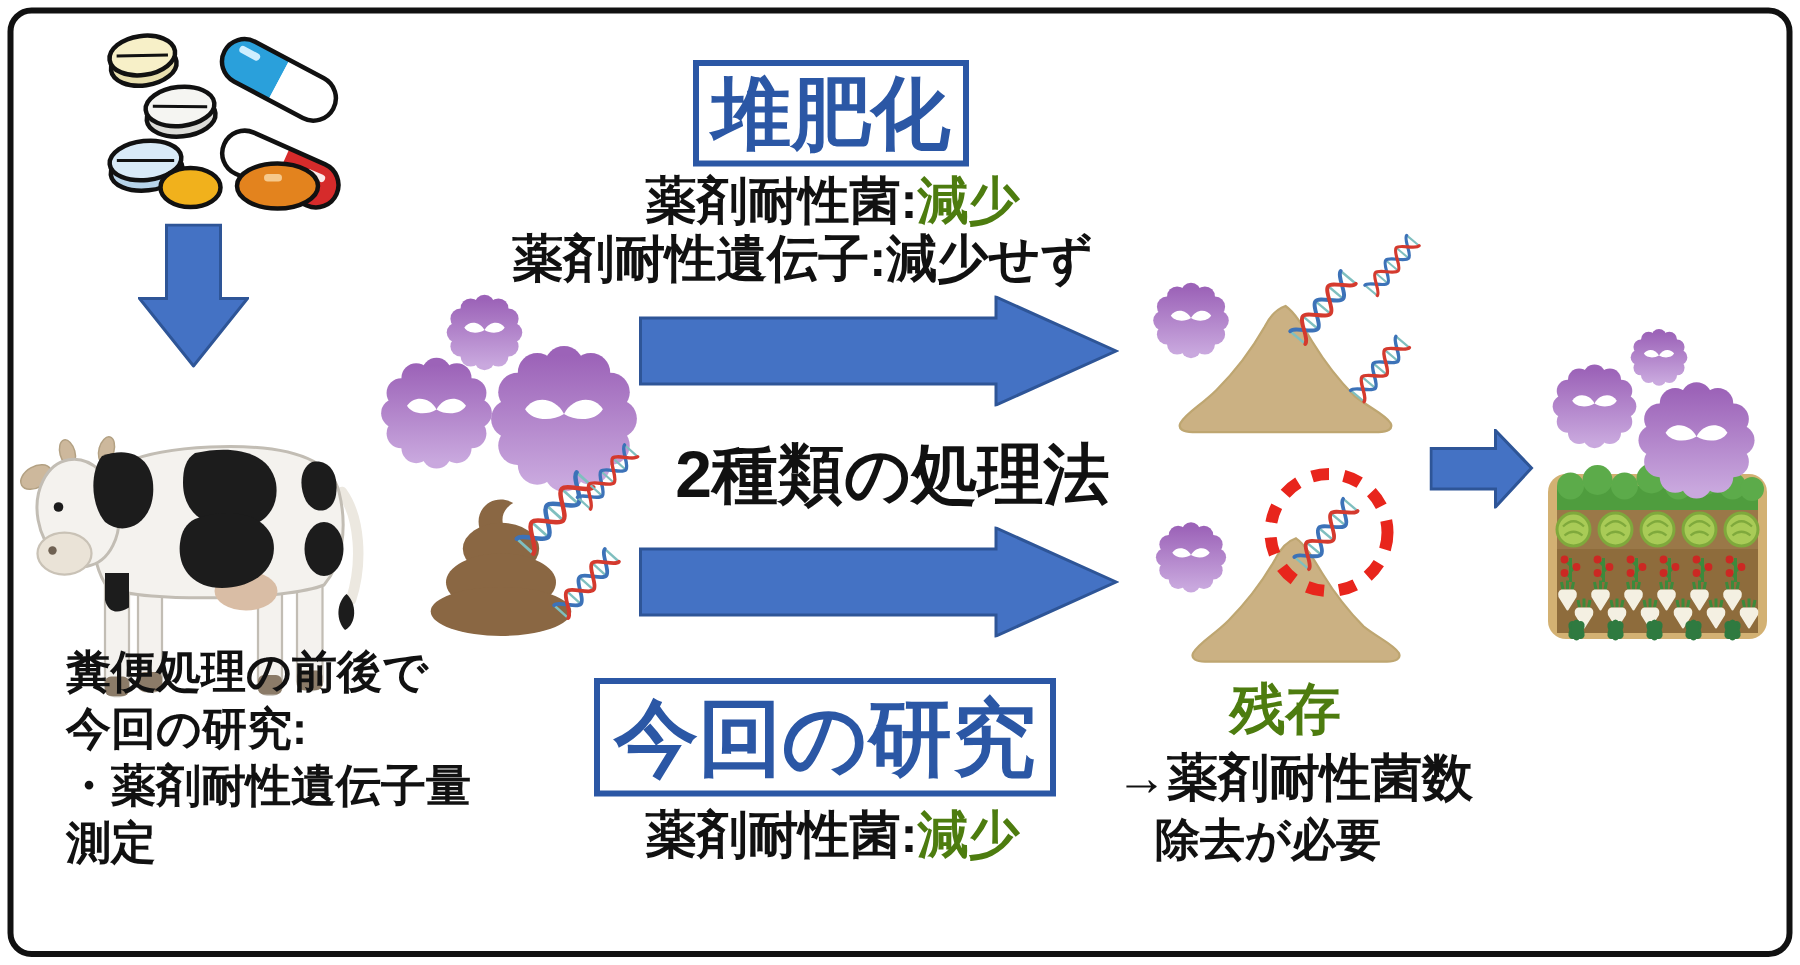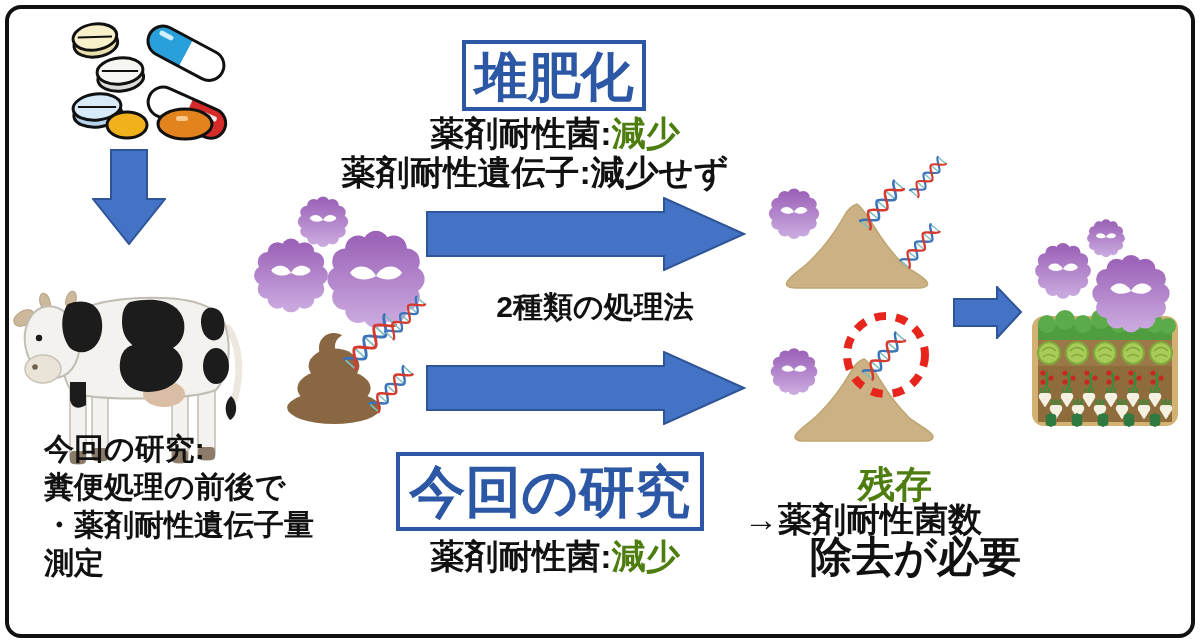"2種類の処理法" #center-label { font-size: 30px -> 44px }
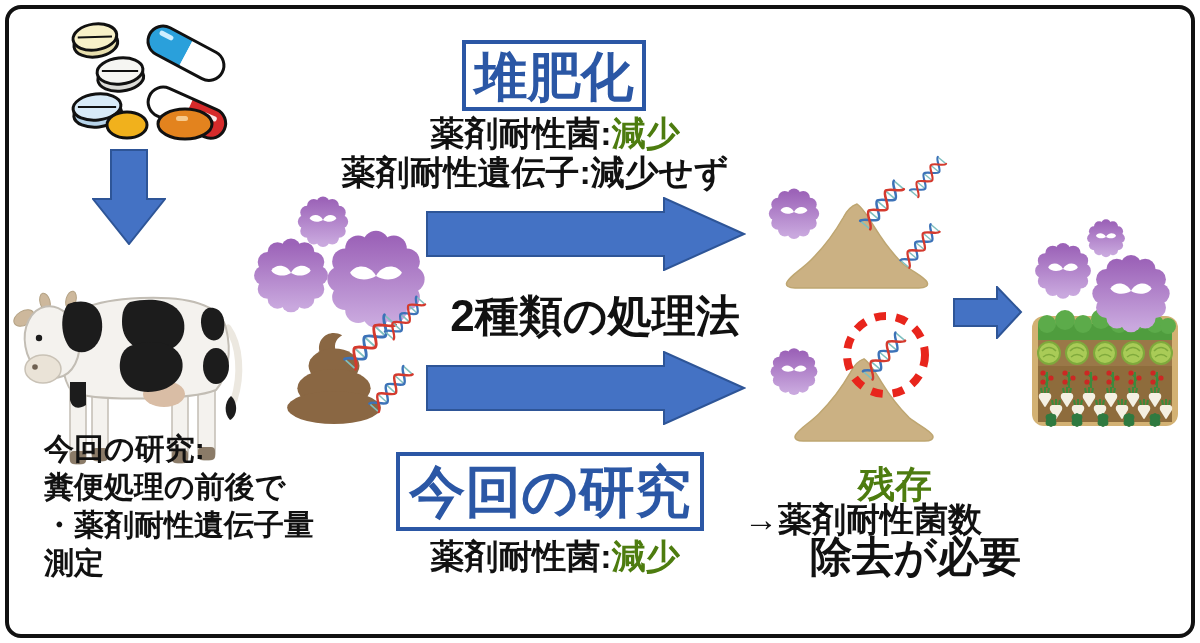"今回の研究:" div { order: before "糞便処理の前後で" -> after "糞便処理の前後で" }
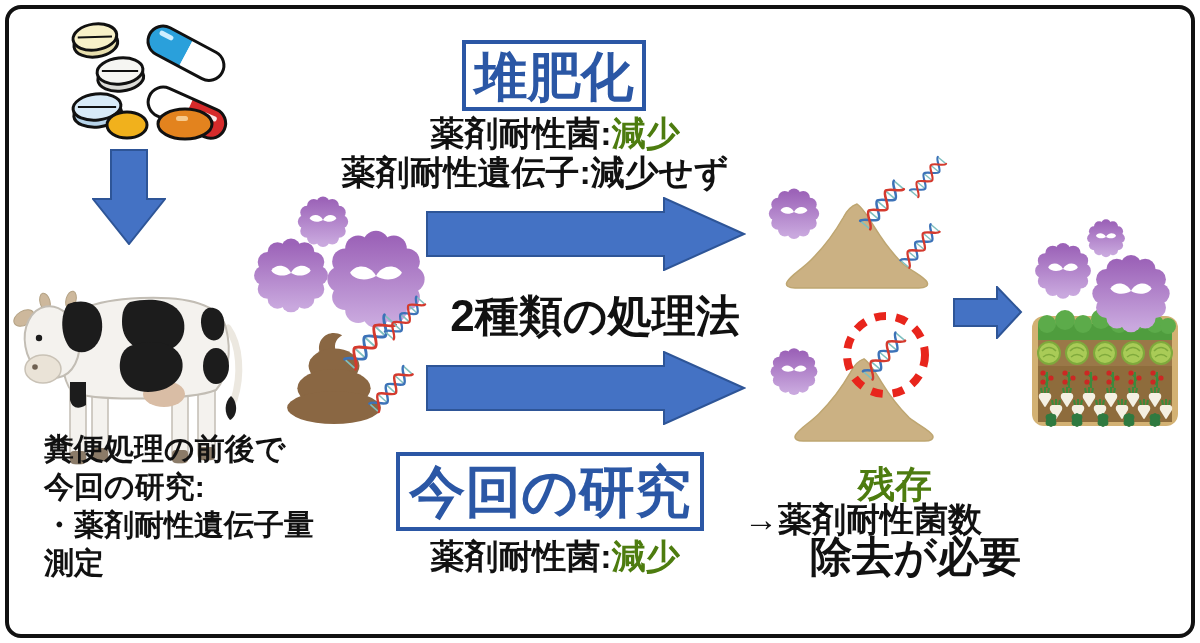"残存" #remaining-label { text-align: right -> none; top: 460px -> 448px }
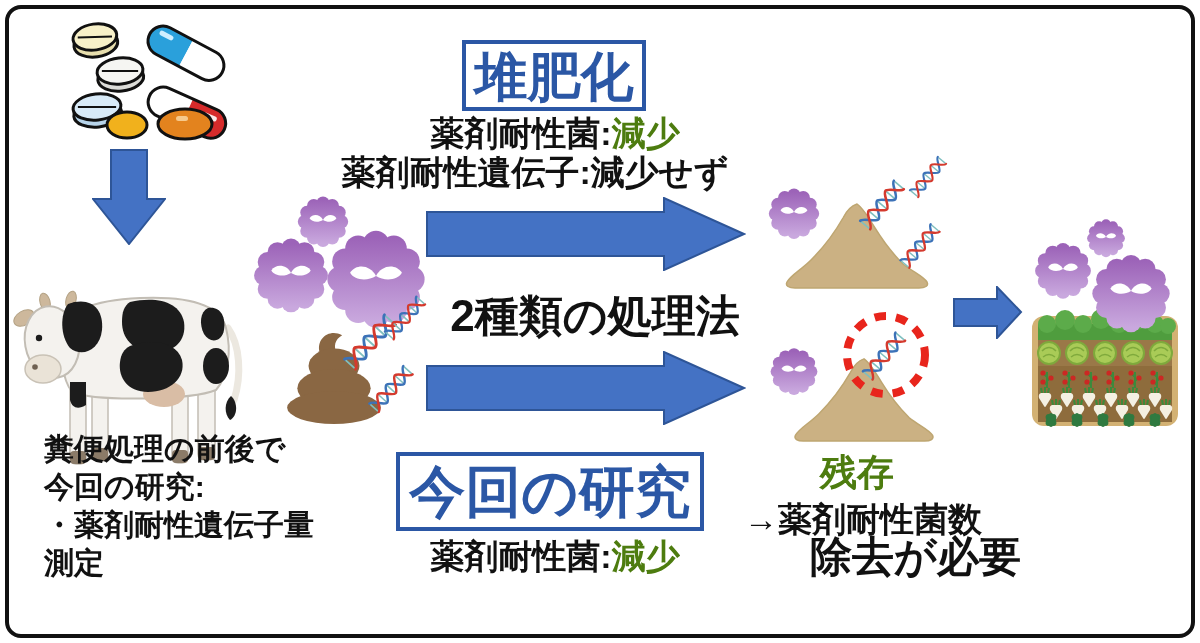"除去が必要" #note-2 { font-family: Liberation Mono, monospace -> none; font-size: 42px -> 30px; left: 780px -> 740px }
